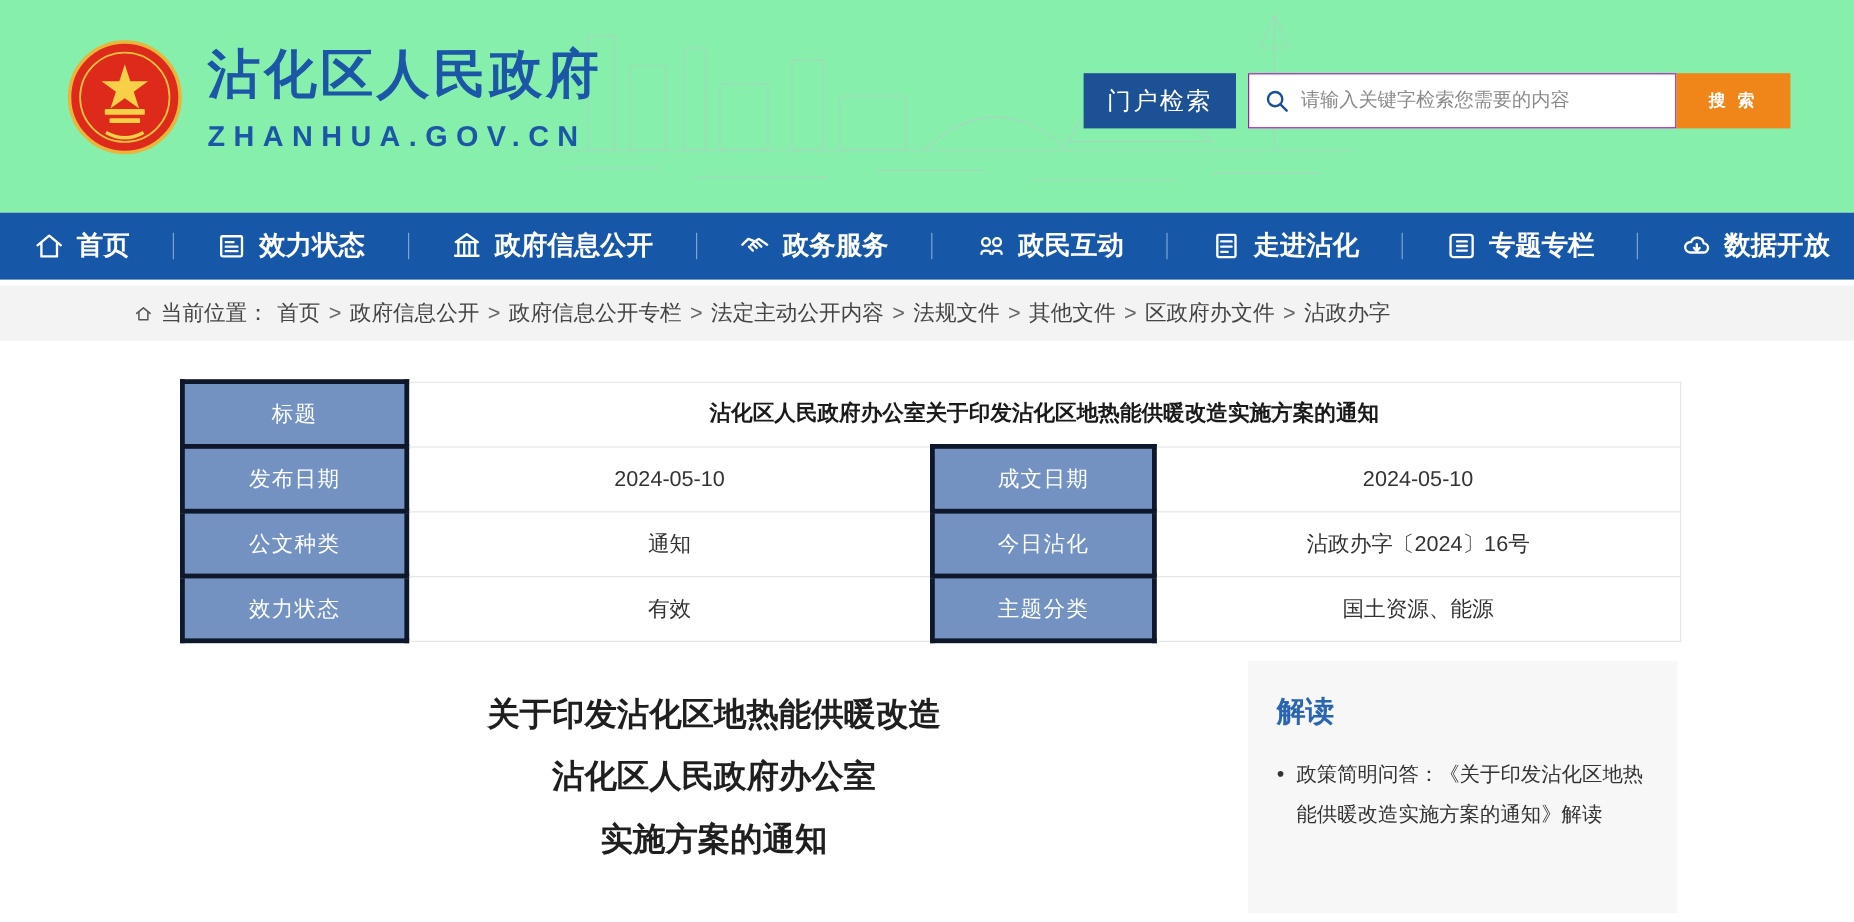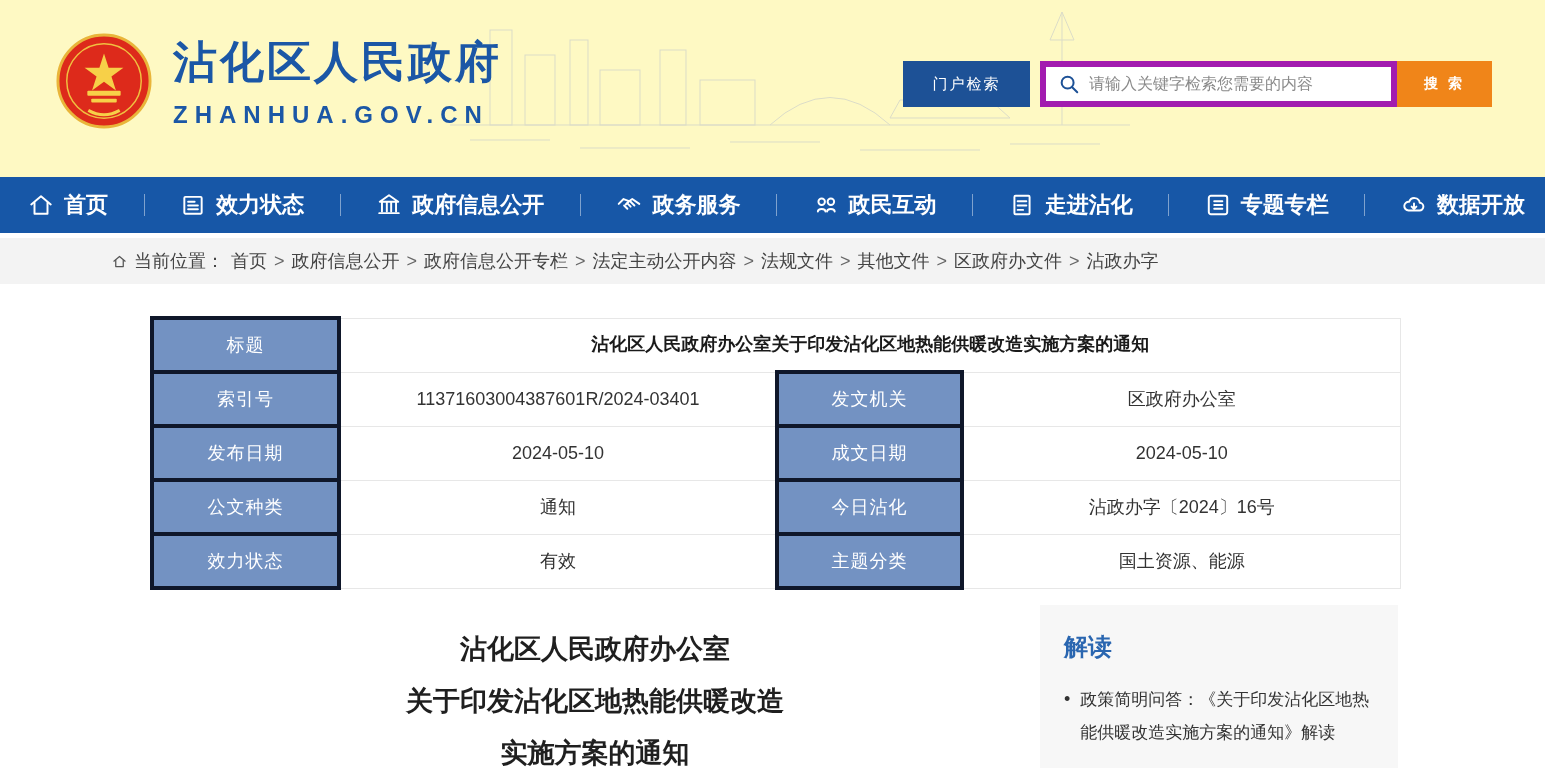"沾化区人民政府" .site-header { background: #fef9c3 -> #86efac }
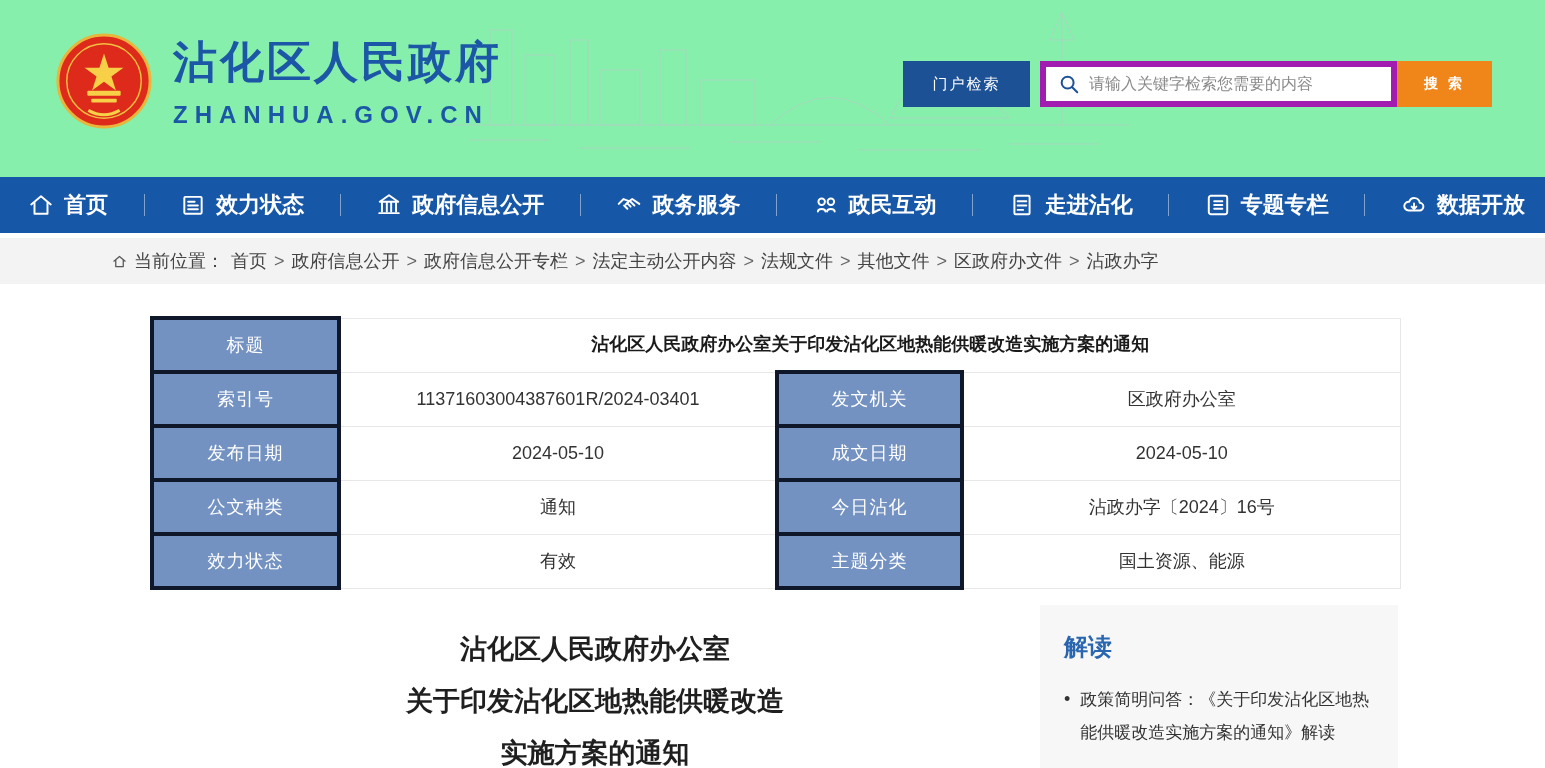"门户检索" .portal-btn { font-size: 15px -> 20px }
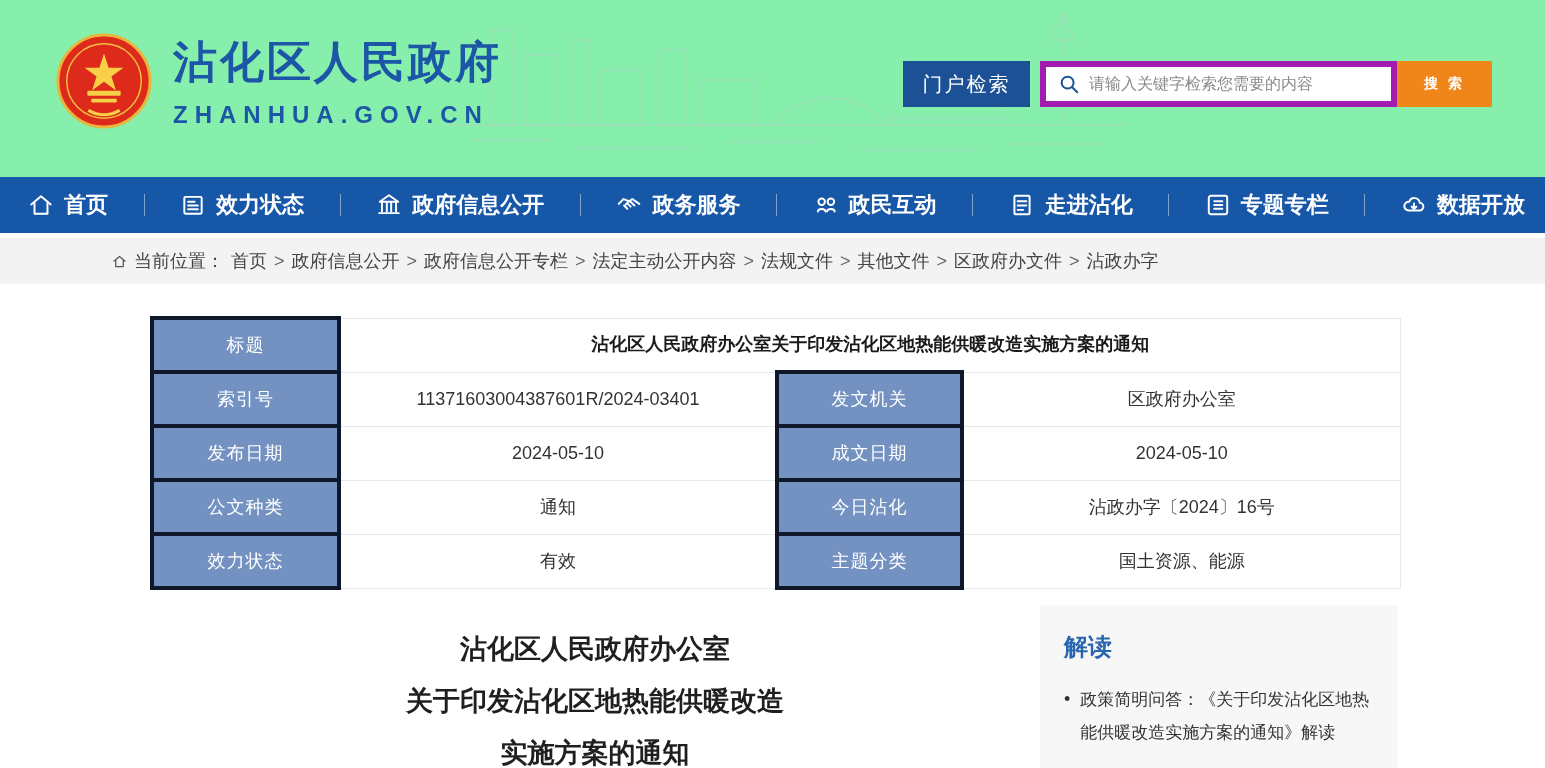"请输入关键字检索您需要的内容" .search-box { border: 6px solid #a21caf -> 1px solid #a21caf }
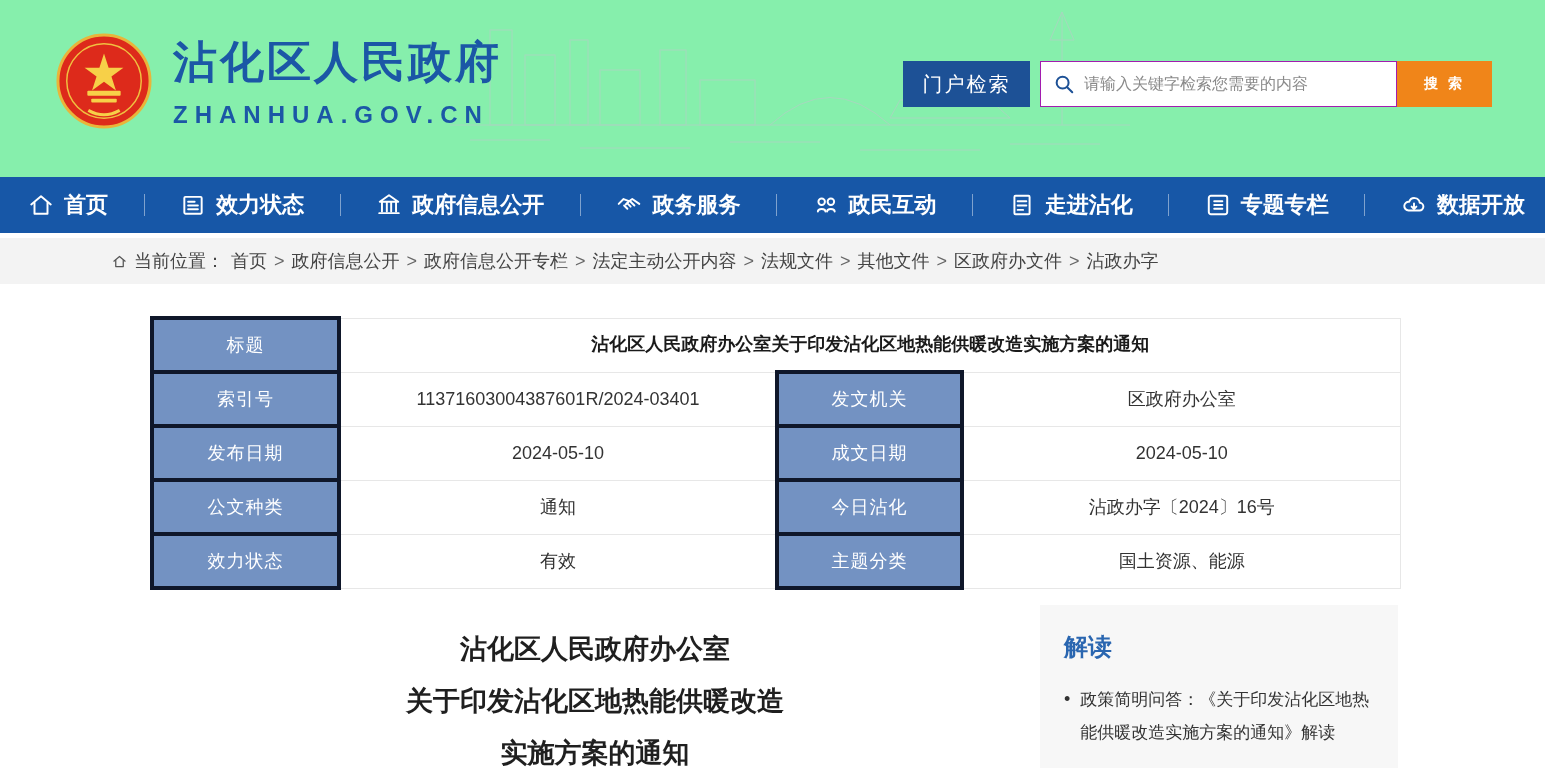"索引号" tr { html: <tr> <td>索引号</td> <td>11371603004387601R/2024-03401</td> <td>发文机关</td> <td>区政府办公室</td> </tr> -> none }
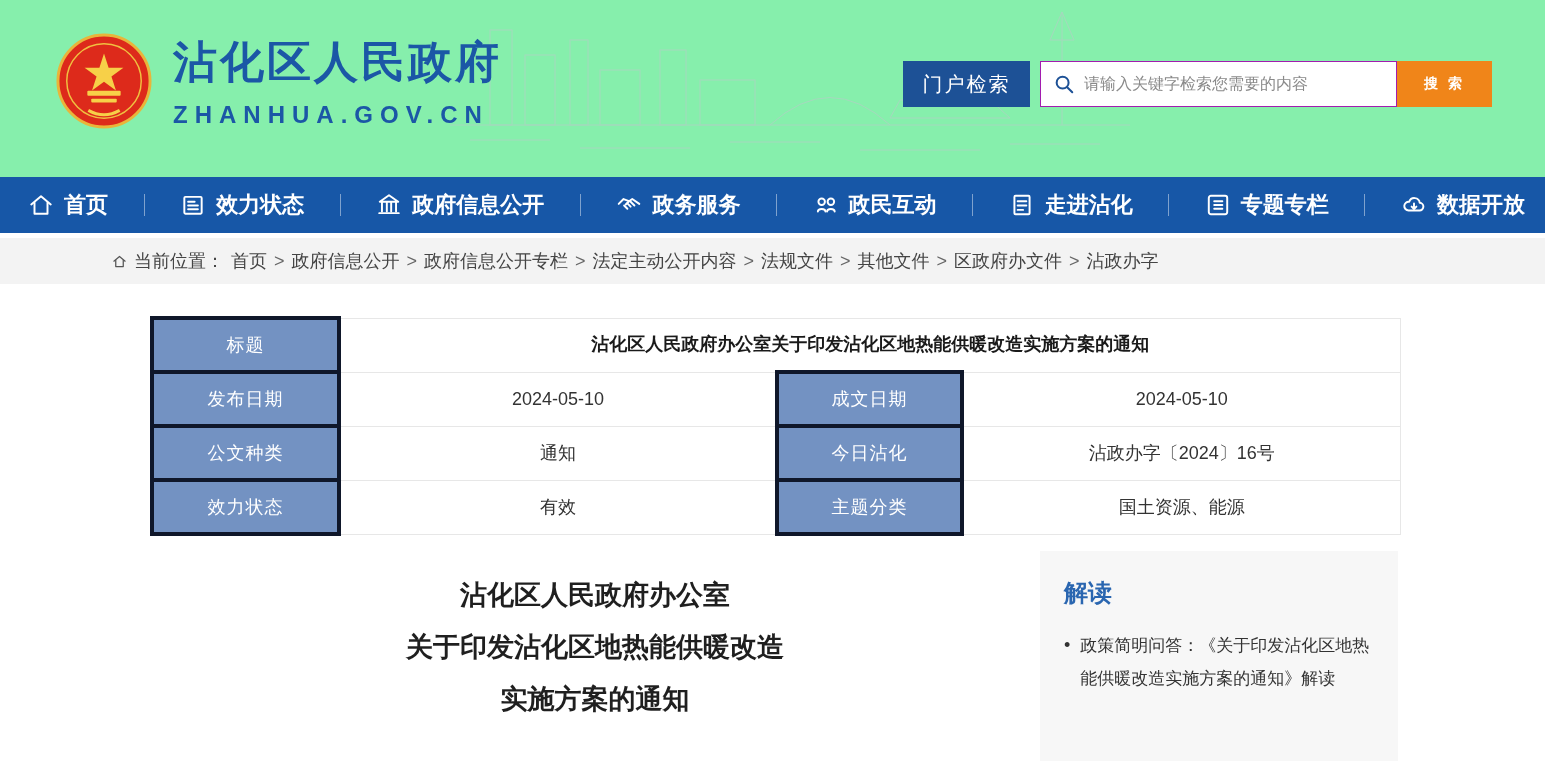"沾化区人民政府办公室" div { order: before "关于印发沾化区地热能供暖改造" -> after "关于印发沾化区地热能供暖改造" }
